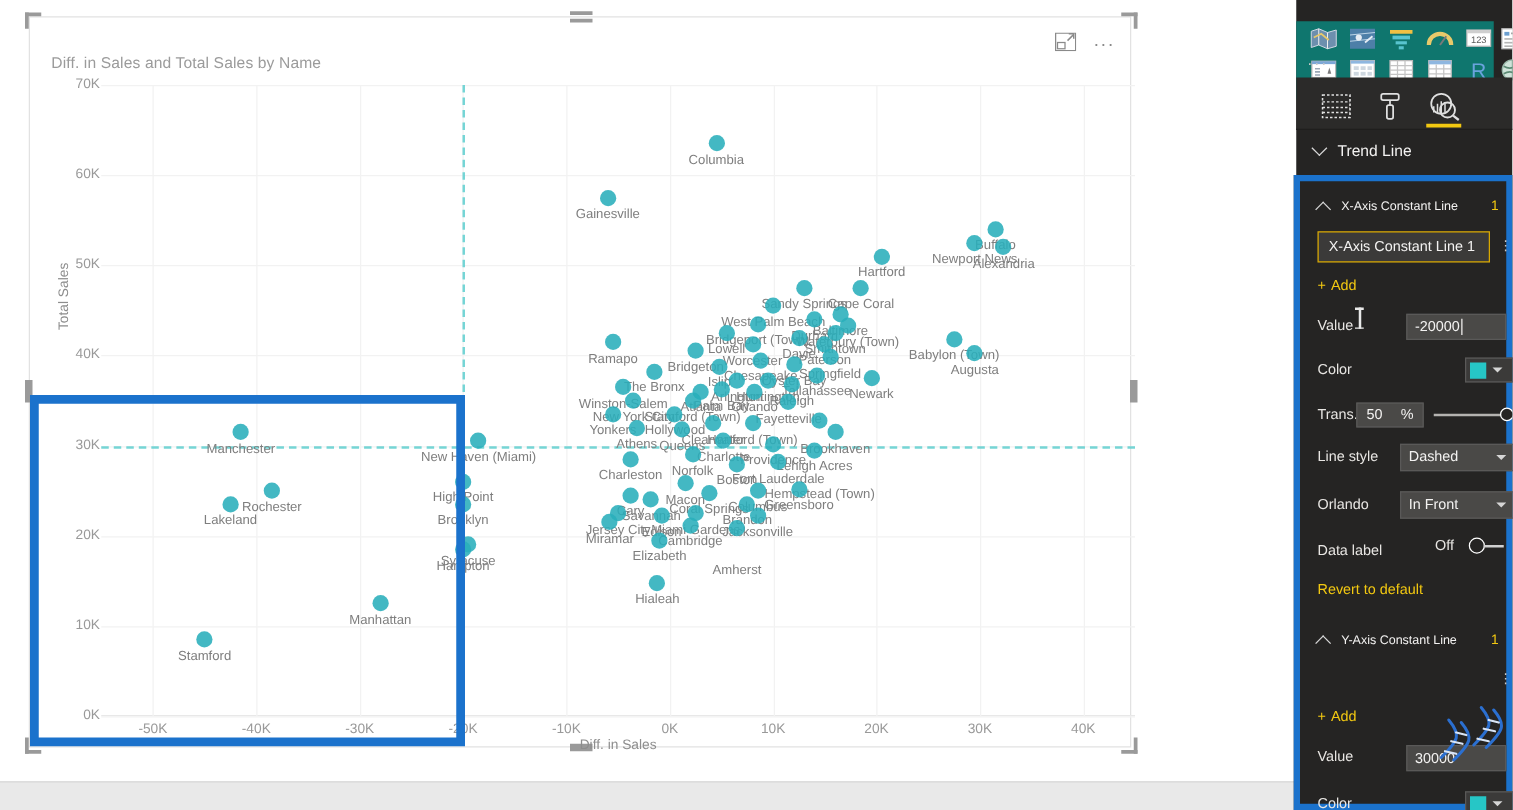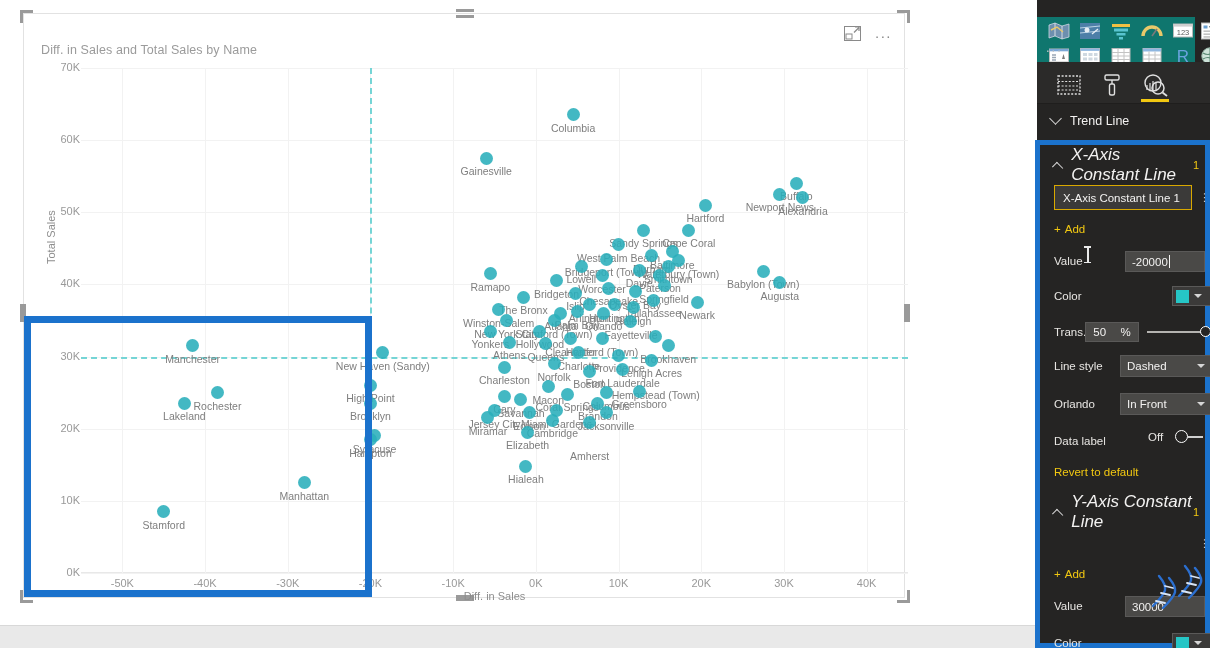"X-Axis Constant Line" .sec-head .sec-title { font-size: 17px -> 10px; font-style: italic -> none }
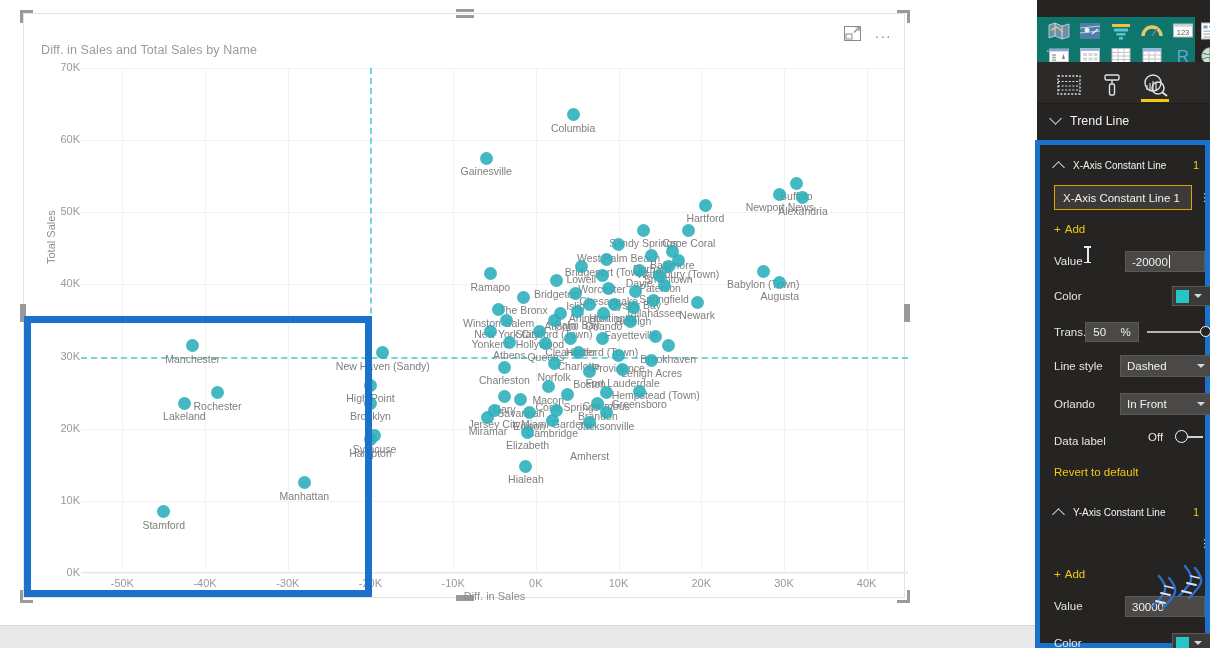"New Haven (Sandy)" div.ptlabel { text: Sandy -> Miami }
